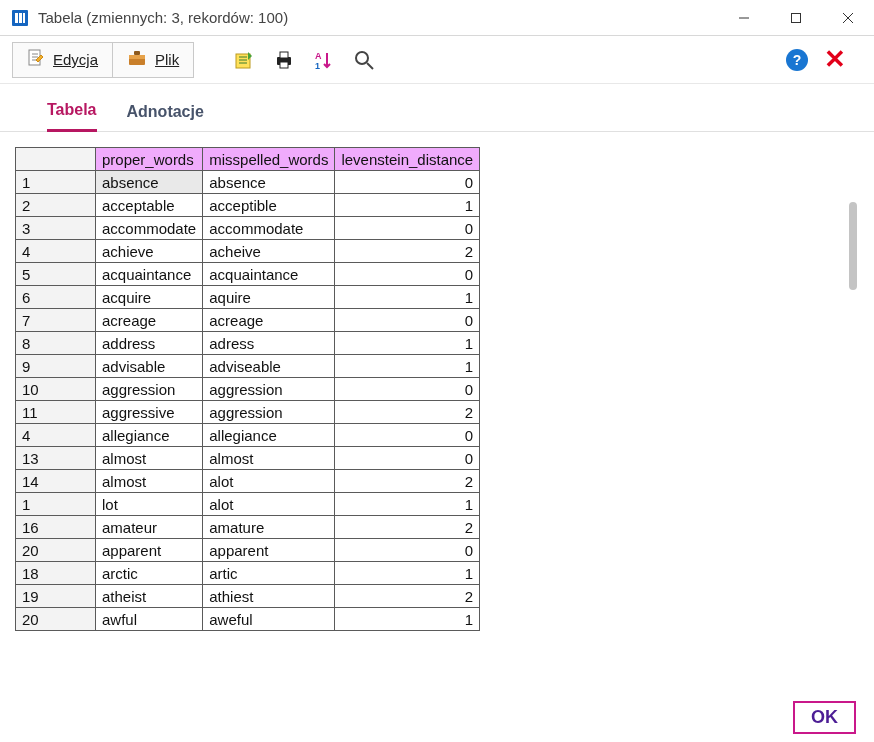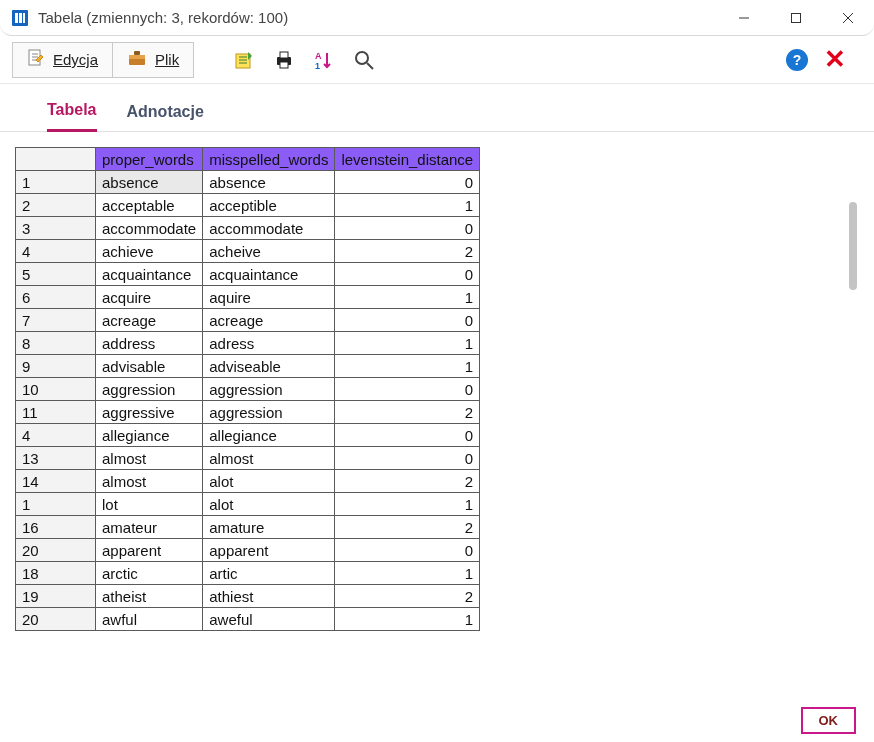"Tabela (zmiennych: 3, rekordów: 100)" .titlebar { border-radius: 12px -> none }
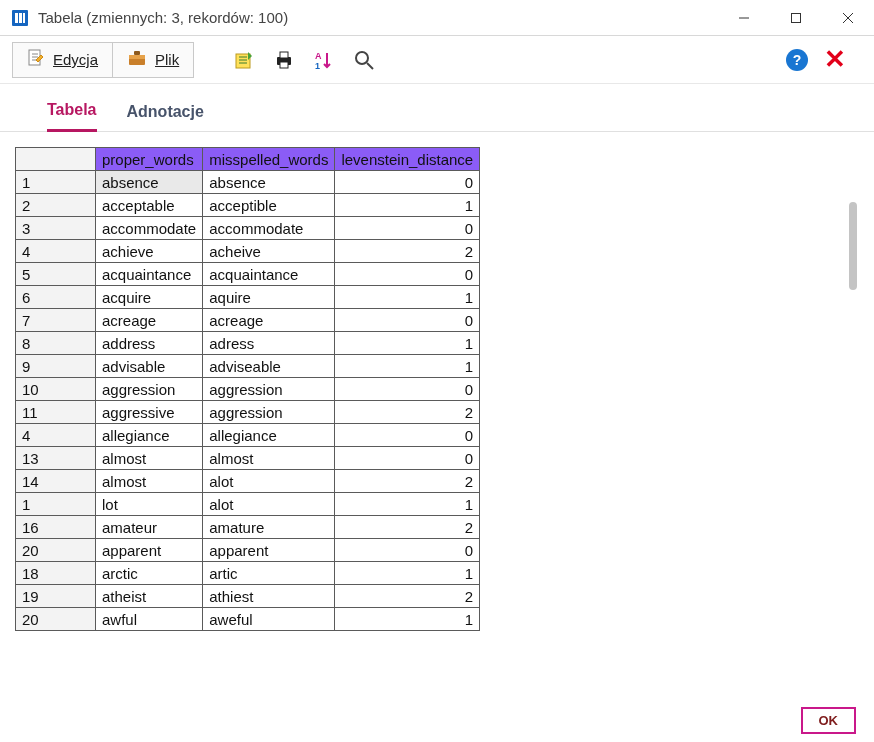"proper_words" table.data th { background: #8b5cf6 -> #f0abfc }
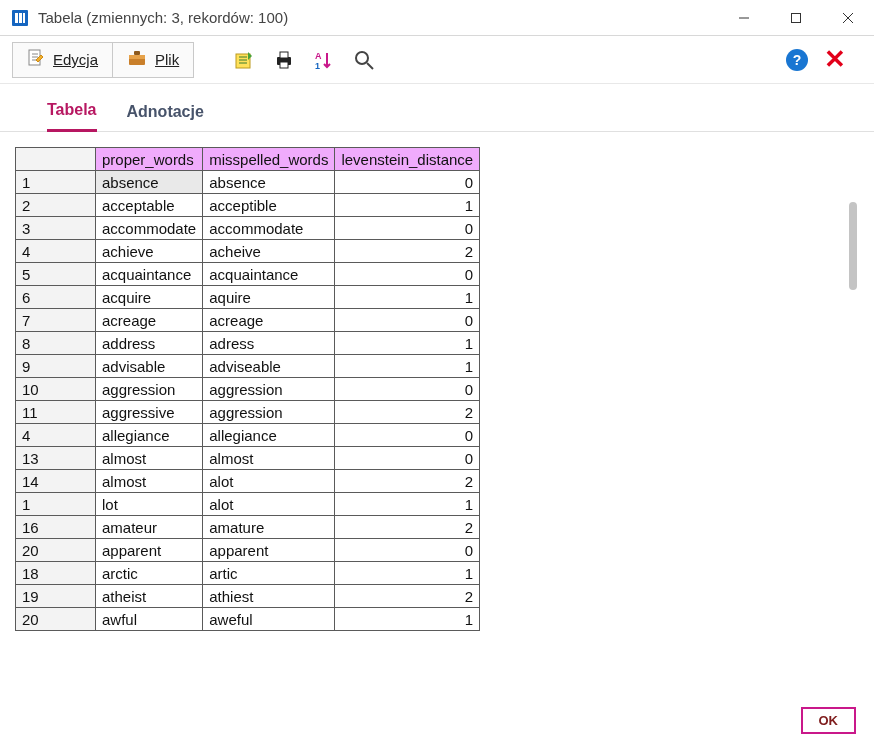"OK" .ok-btn { color: #7f1d1d -> #4c1d95; font-size: 13px -> 18px }
